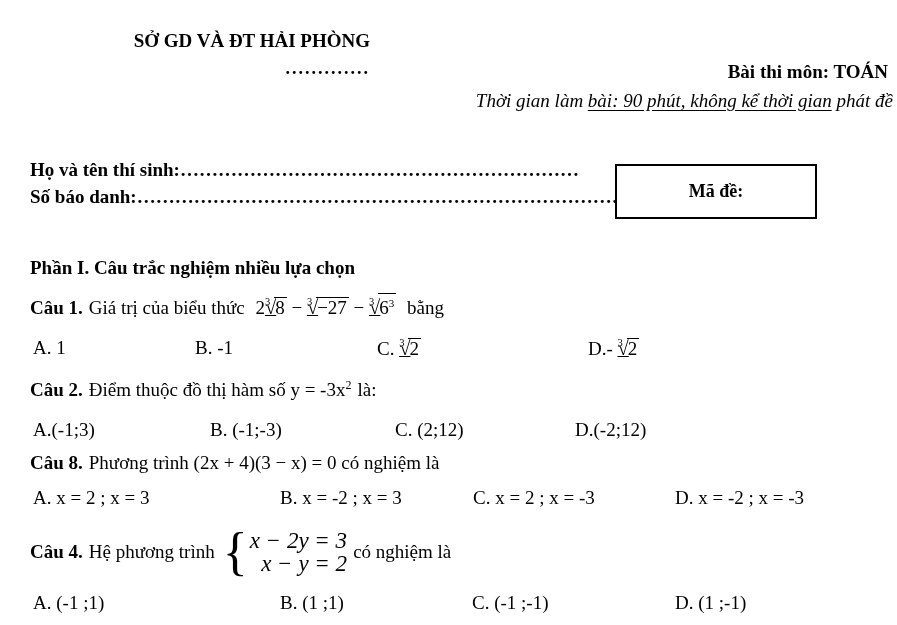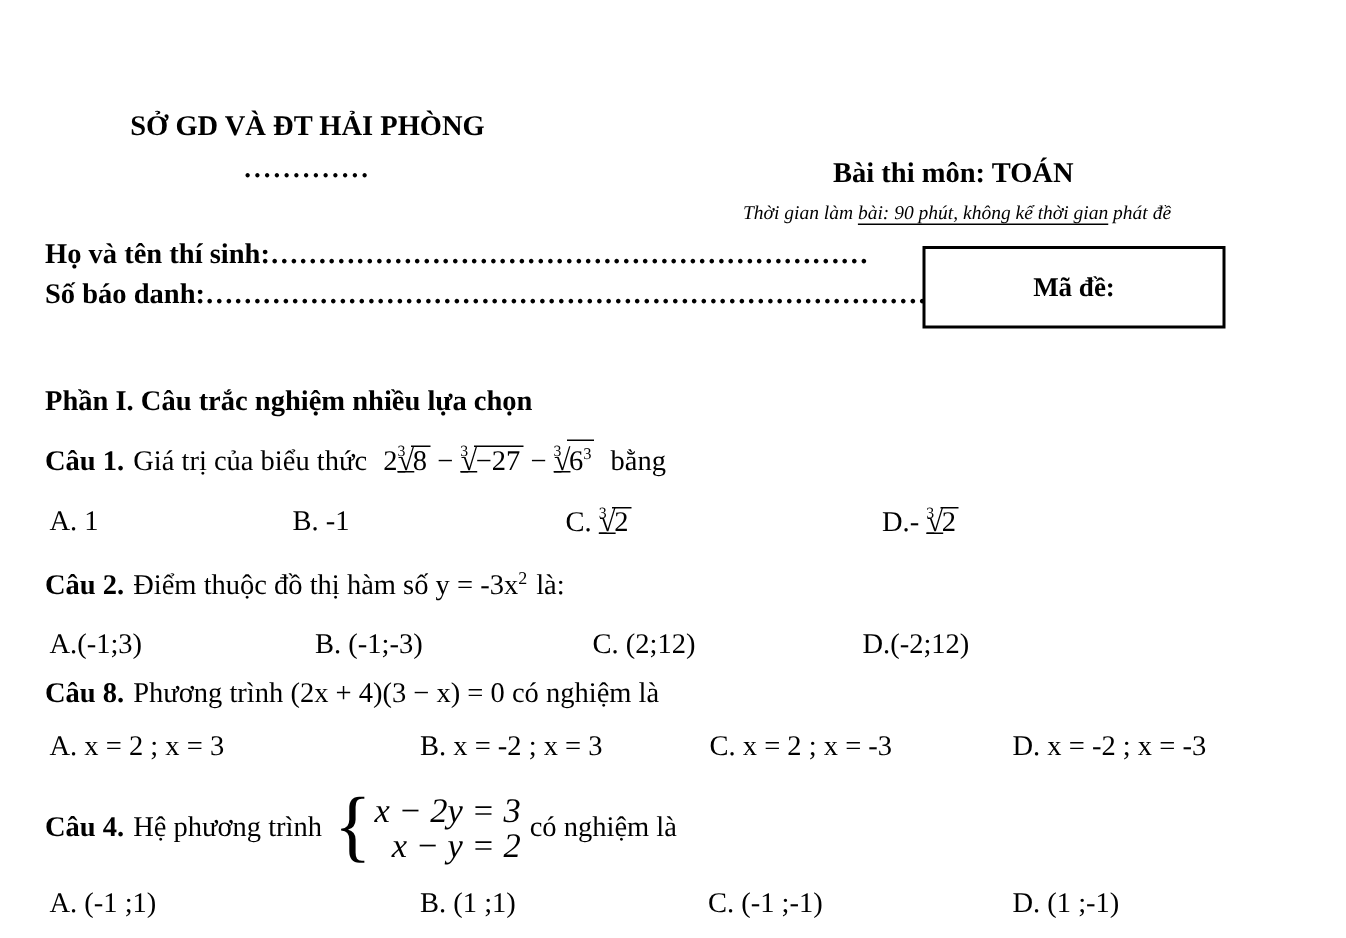"SỞ GD VÀ ĐT HẢI" .center { margin-top: 44px -> none; text-align: center -> right }
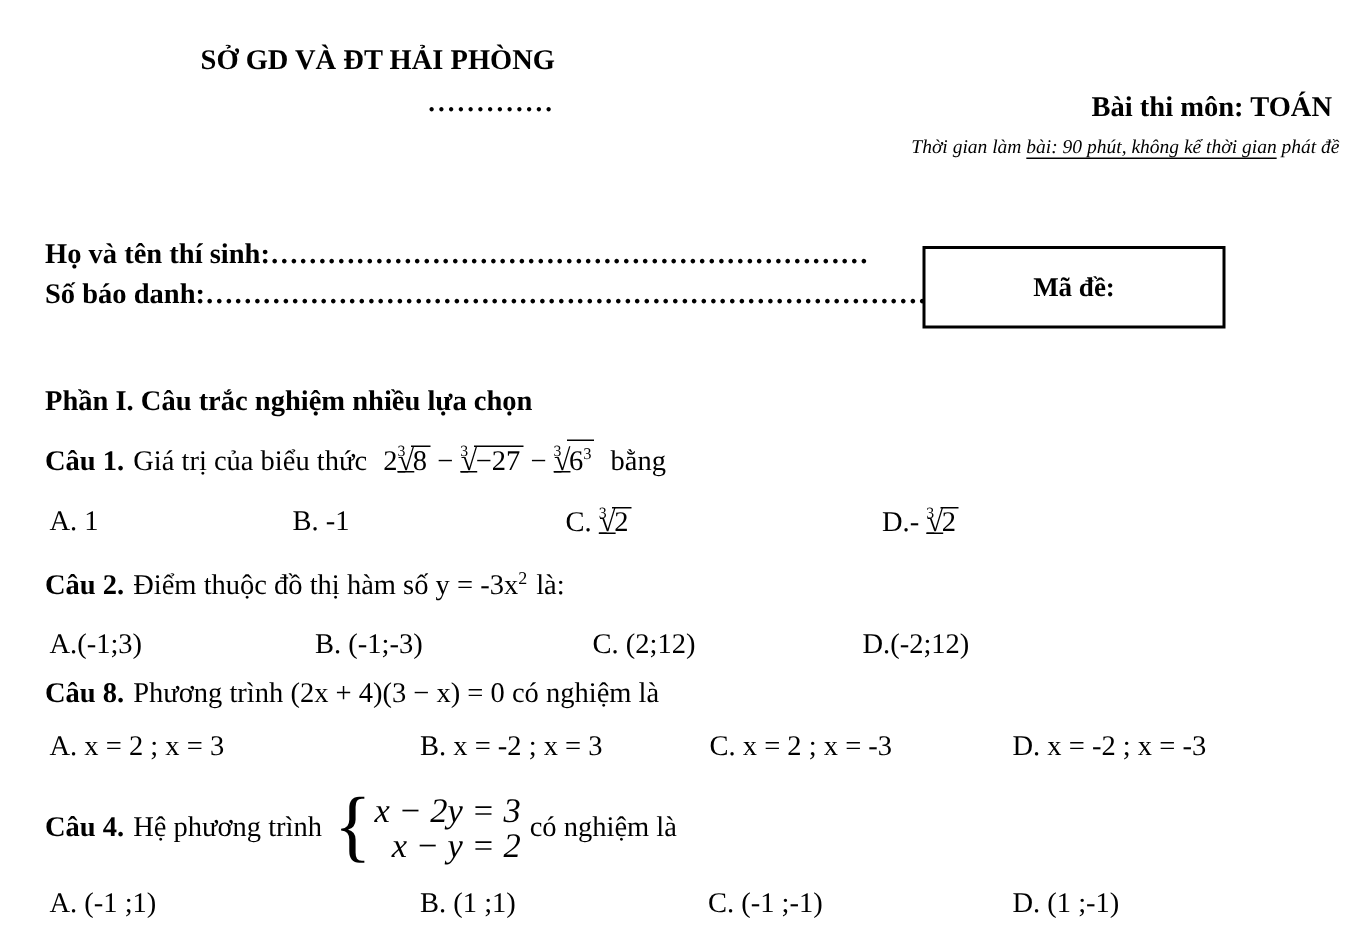"Thời gian làm bài: 90" .hdr-right-time { font-size: 13px -> 19px }
